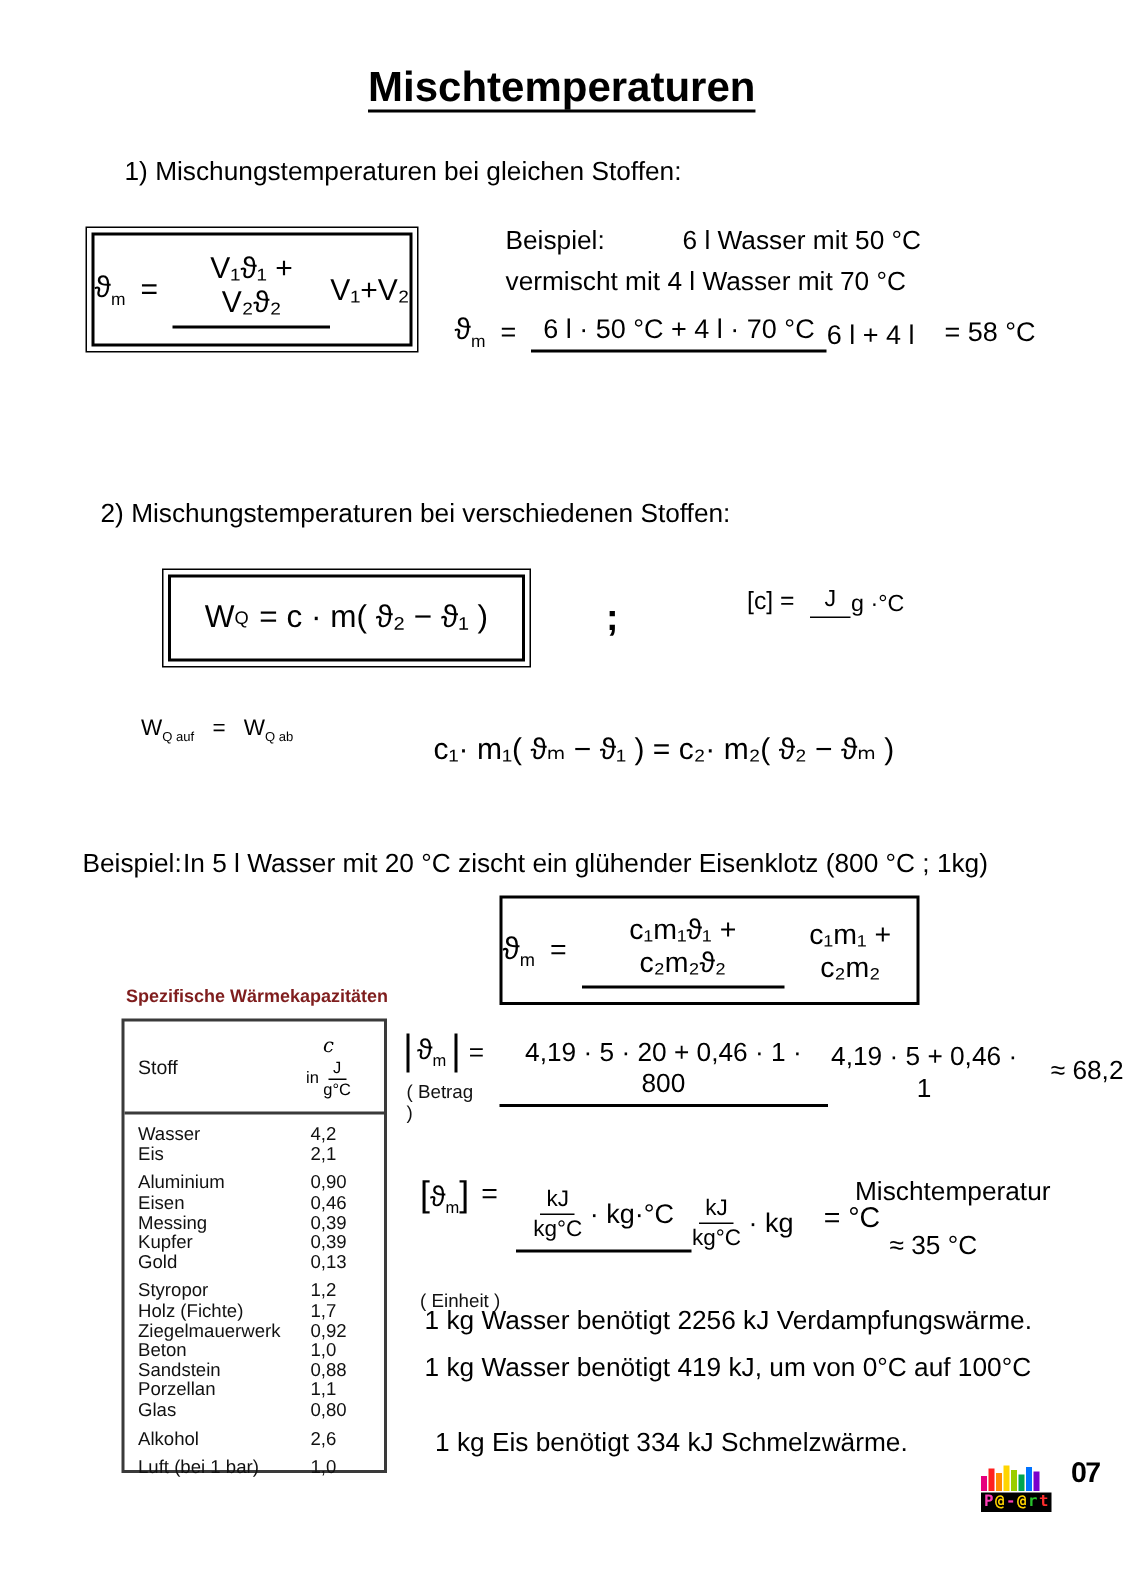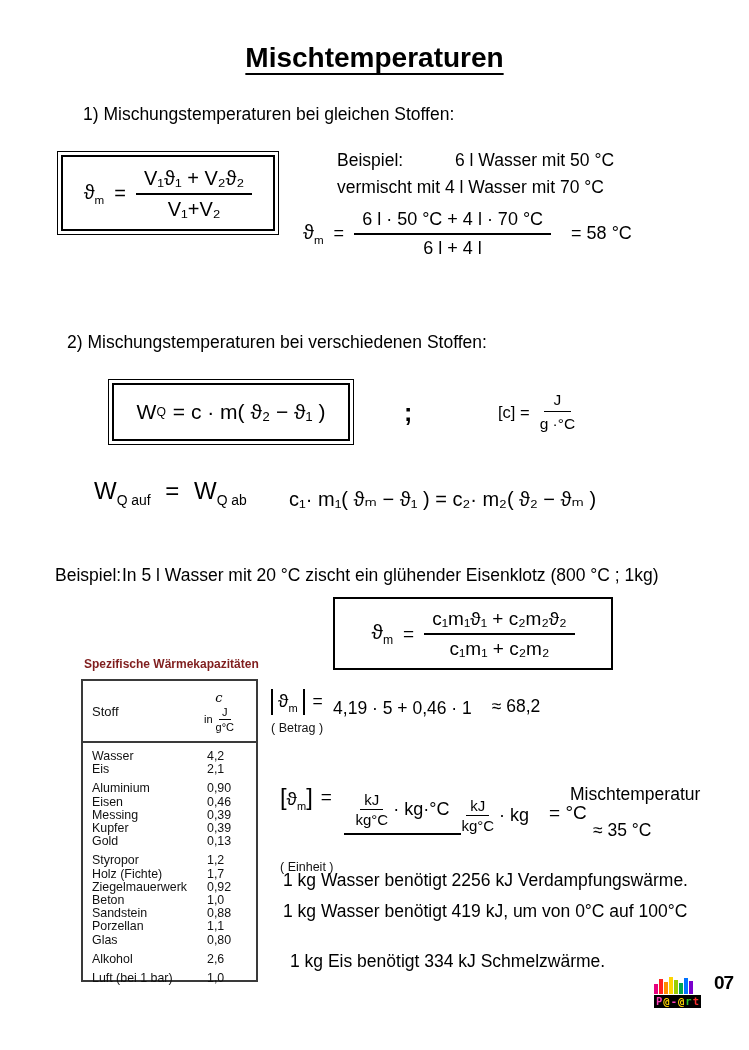"V₁ϑ₁ + V₂ϑ₂" .frac { flex-direction: column -> row }
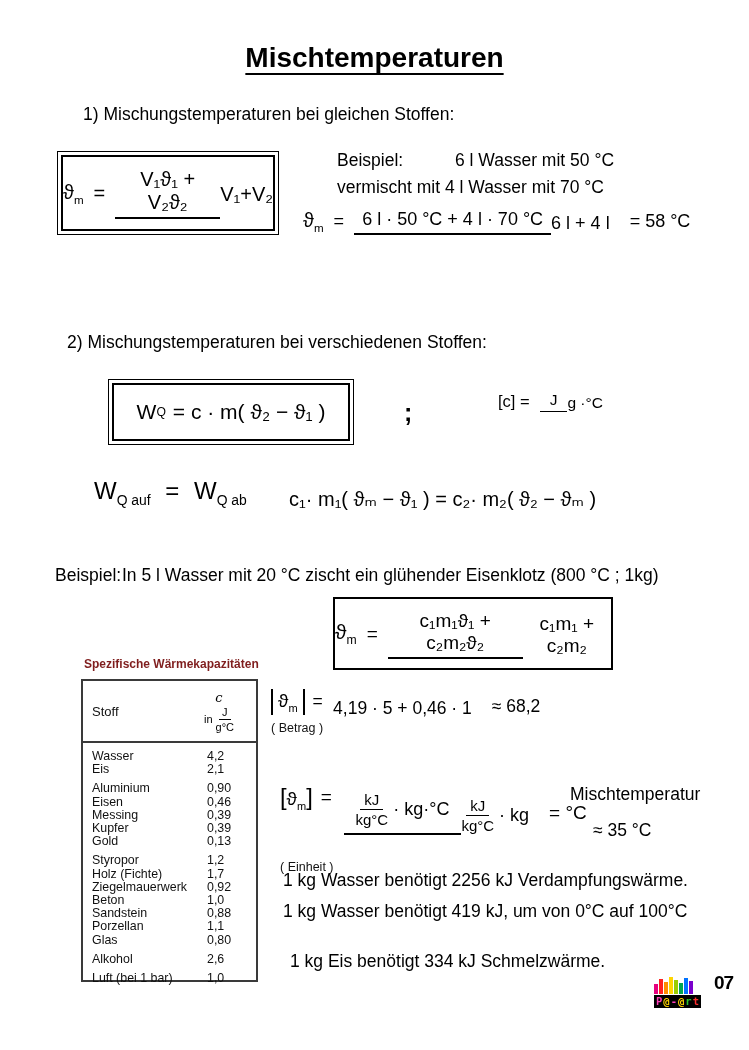"WQ auf = WQ ab" .balance { font-size: 24px -> 15px }
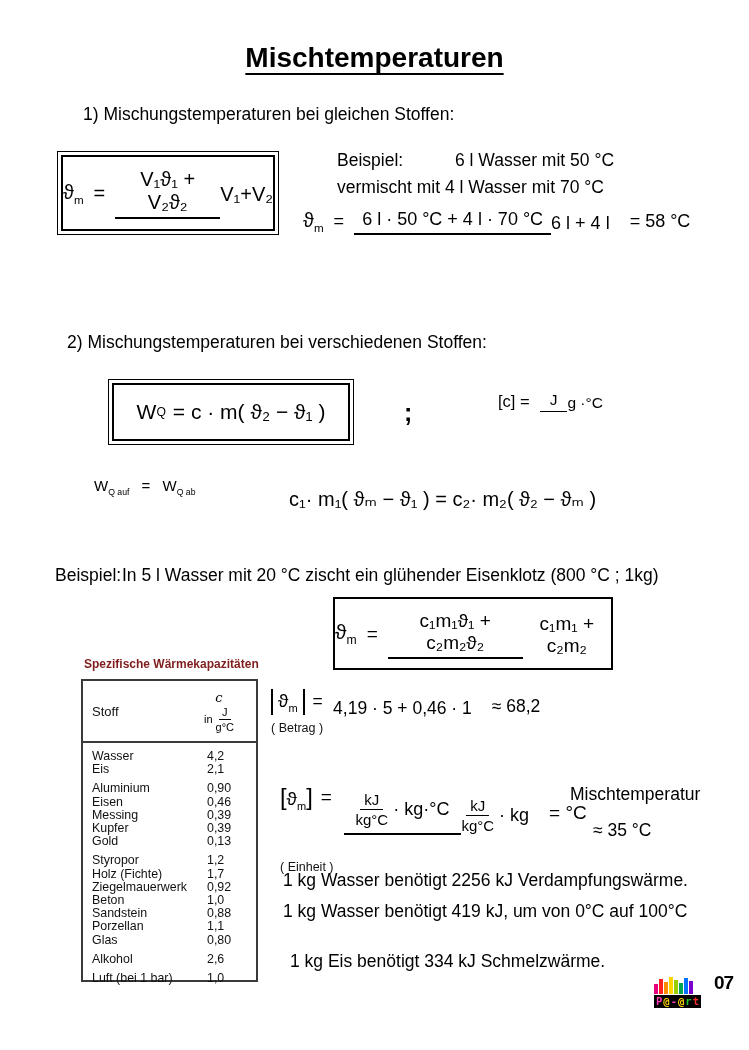"4,19 · 5 · 20" span.num { html: none -> <span>4,19 · 5 · 20 + 0,46 · 1 · 800</span> }
